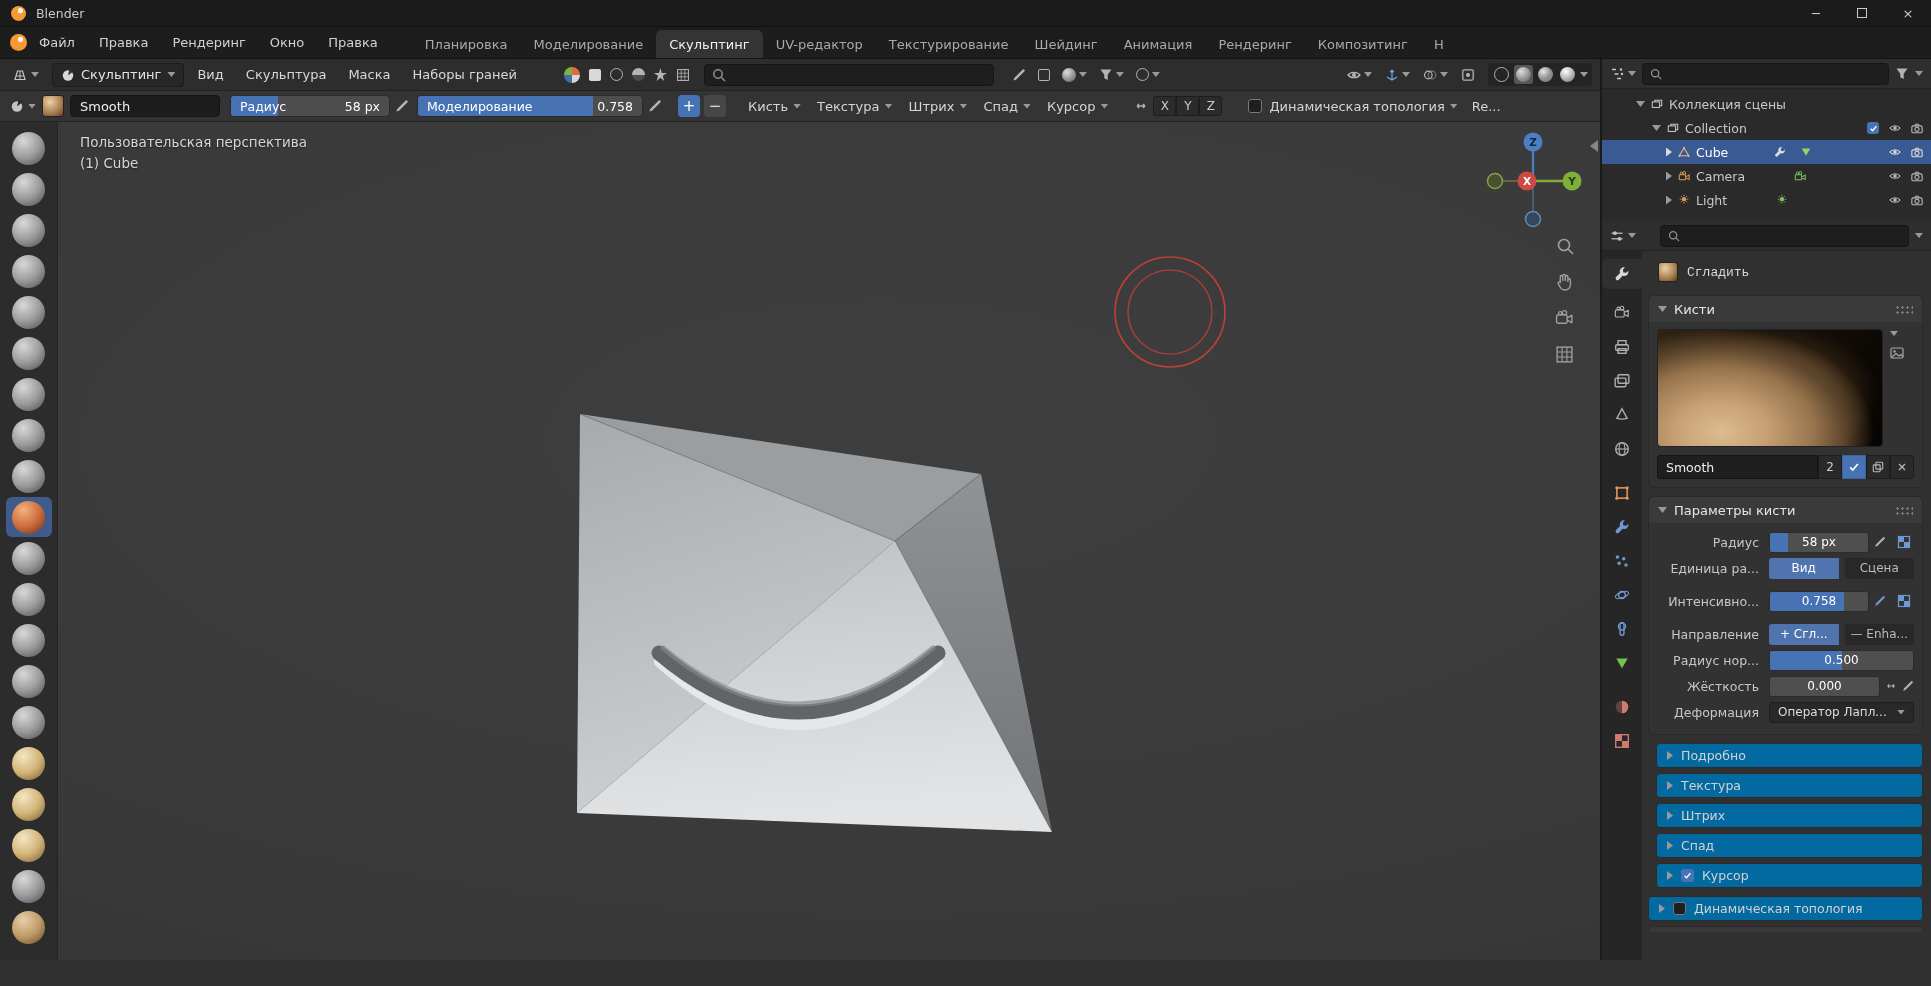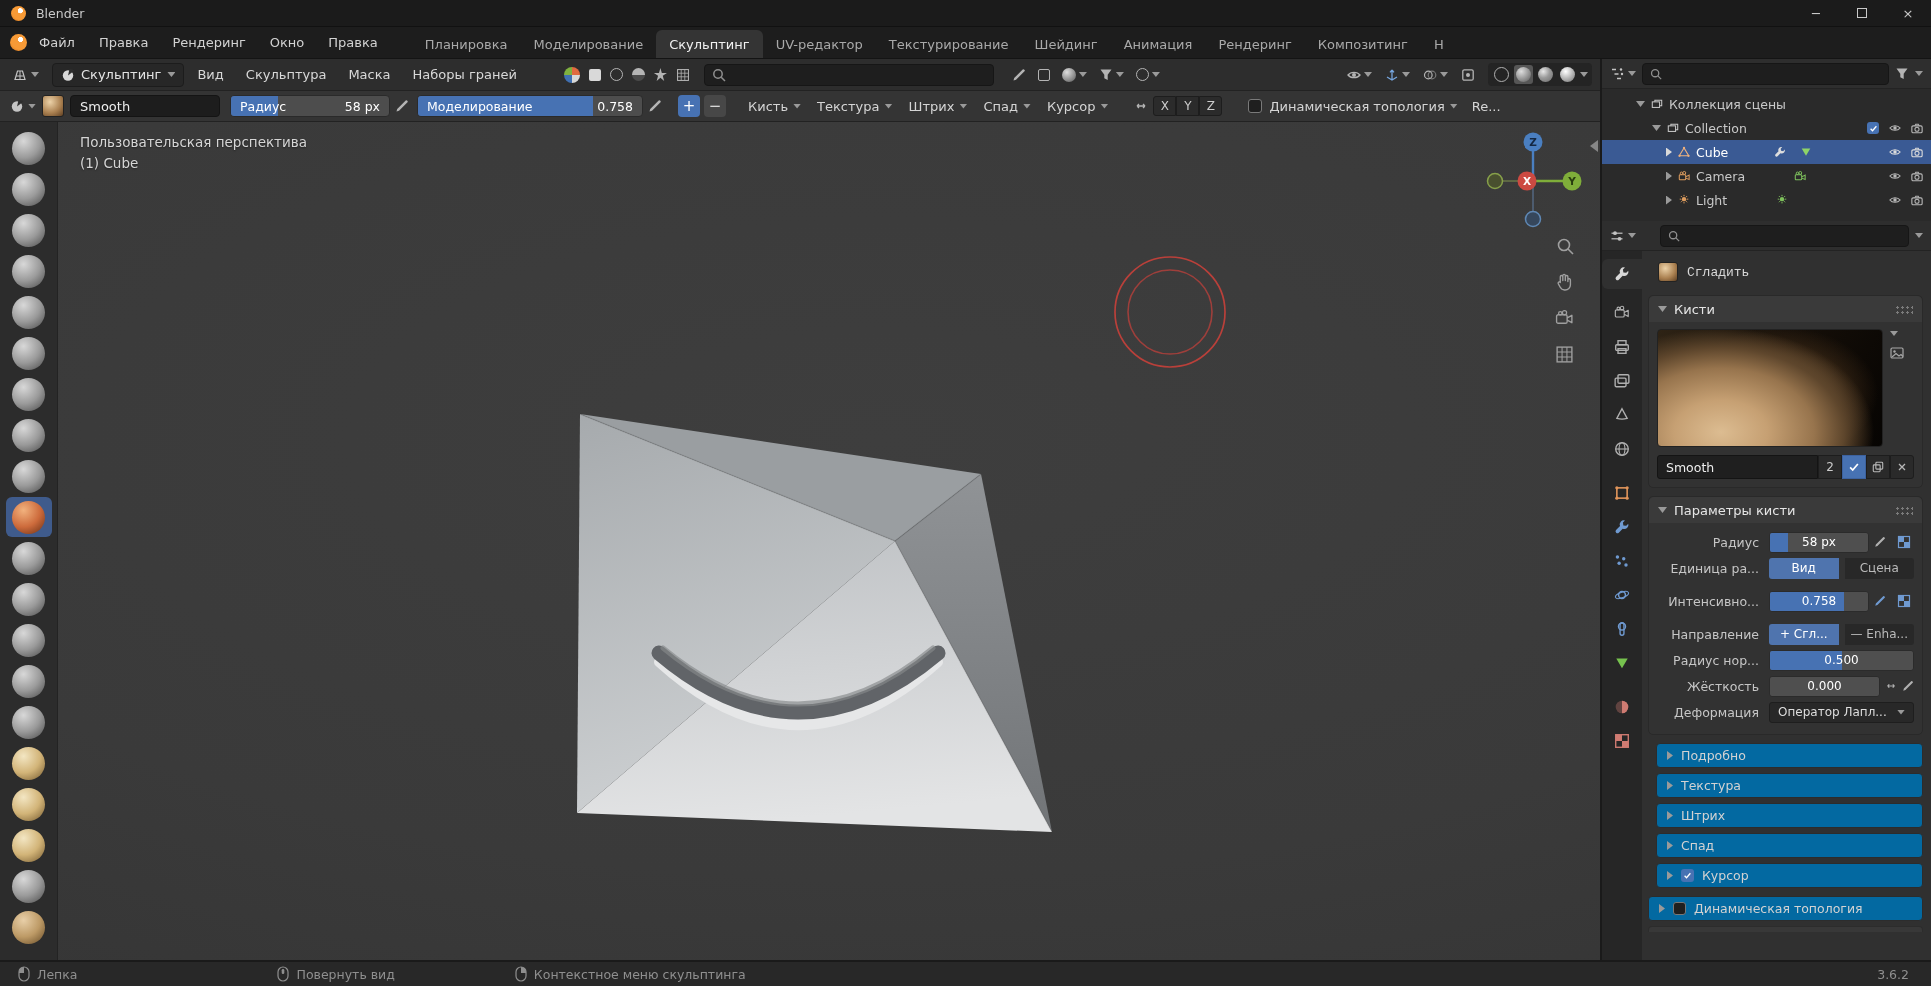"Лепка" div.abs { html: <div> <div> <svg> <use></use> </svg> <span>Лепка</span> </div> <div> <svg> <use></use> </svg> <span>Повернуть вид</span> </div> <div> <svg> <use></use> </svg> <span>Контекстное меню скульптинга</span> </div> <div>3.6.2</div> </div> -> none }
